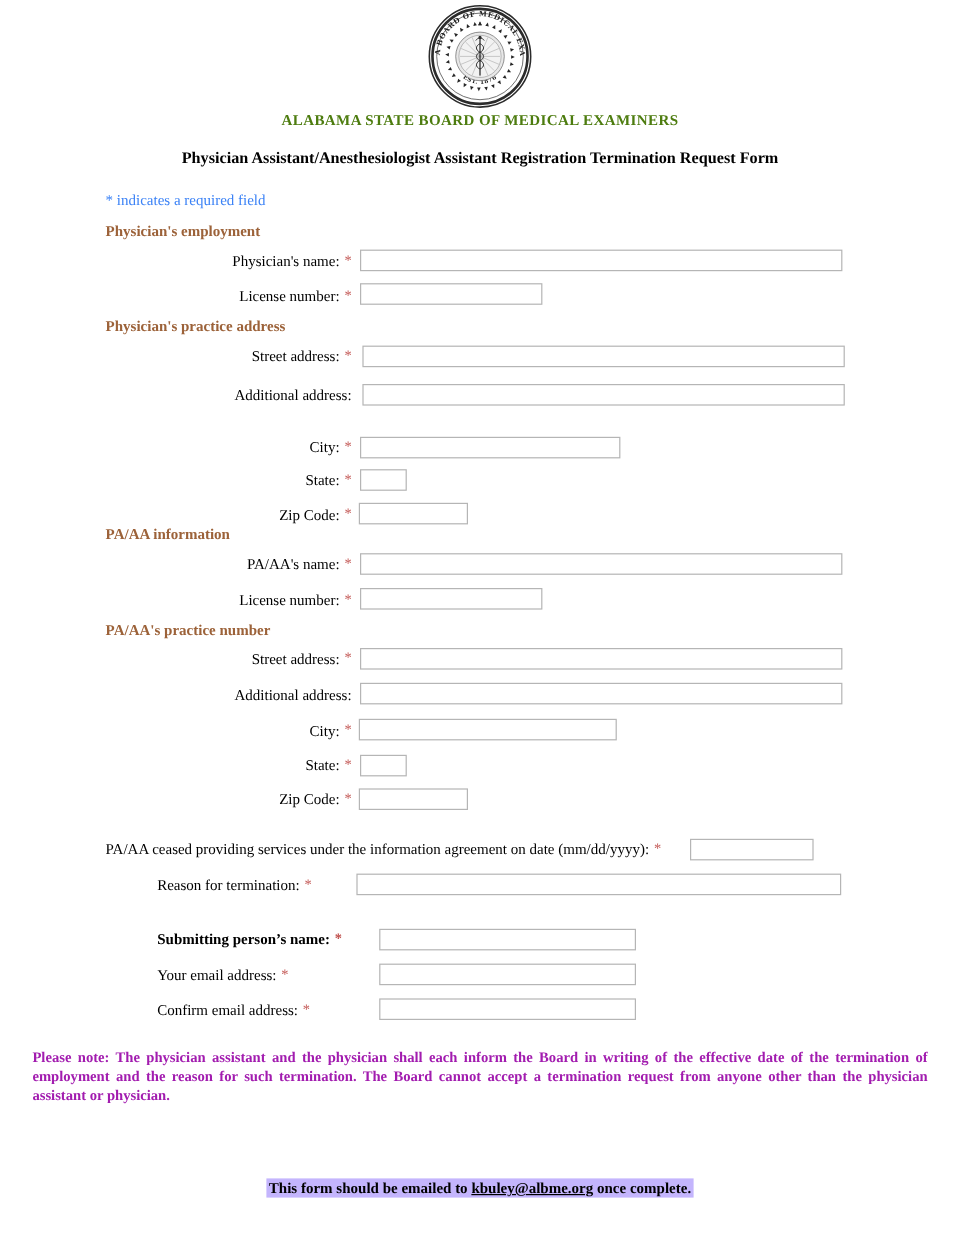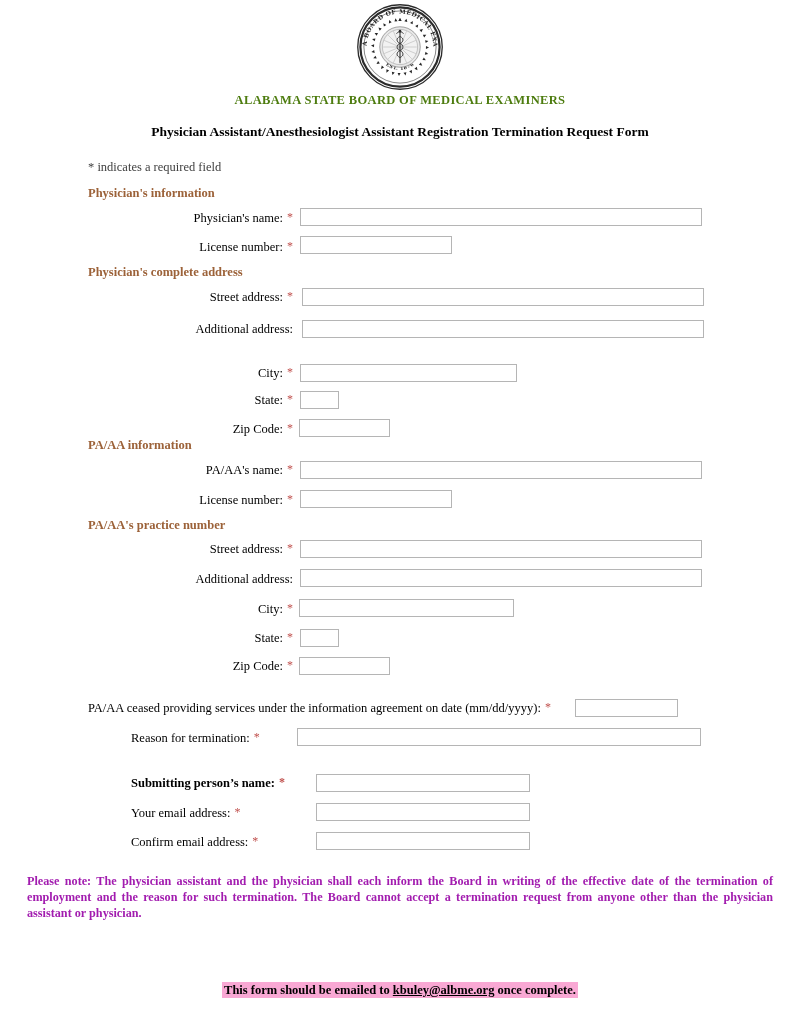"* indicates a required field" .req-note { color: #404040 -> #3b82f6 }
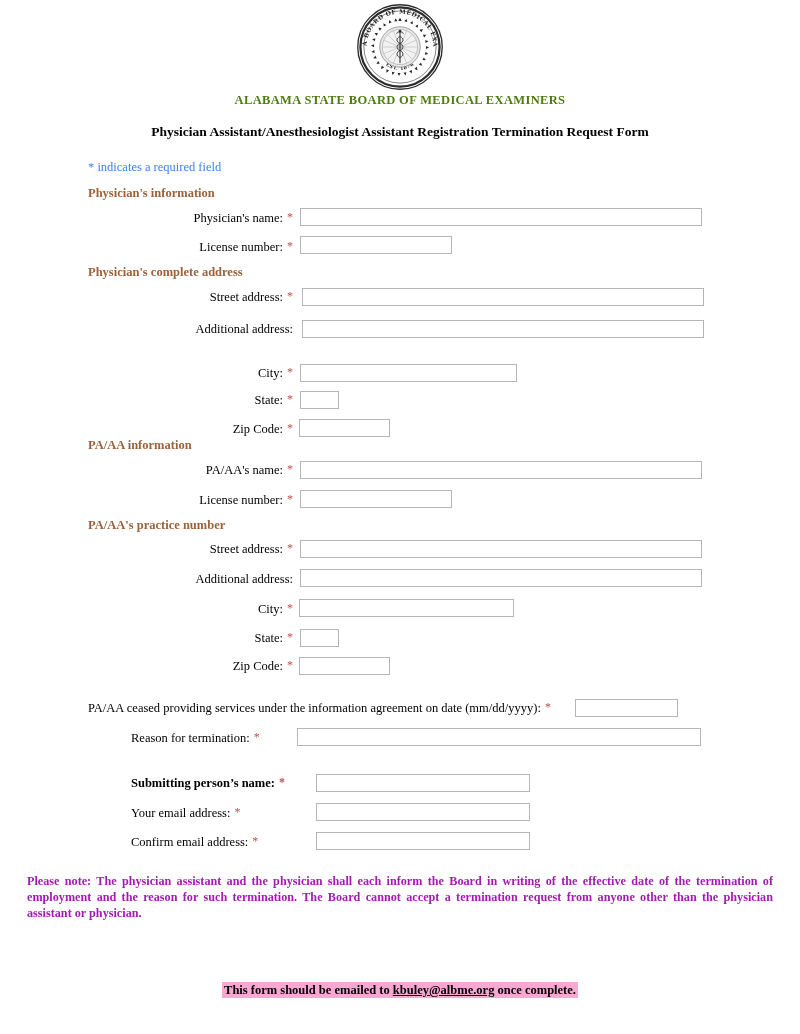"Physician's information" div.section-head { text: information -> employment }
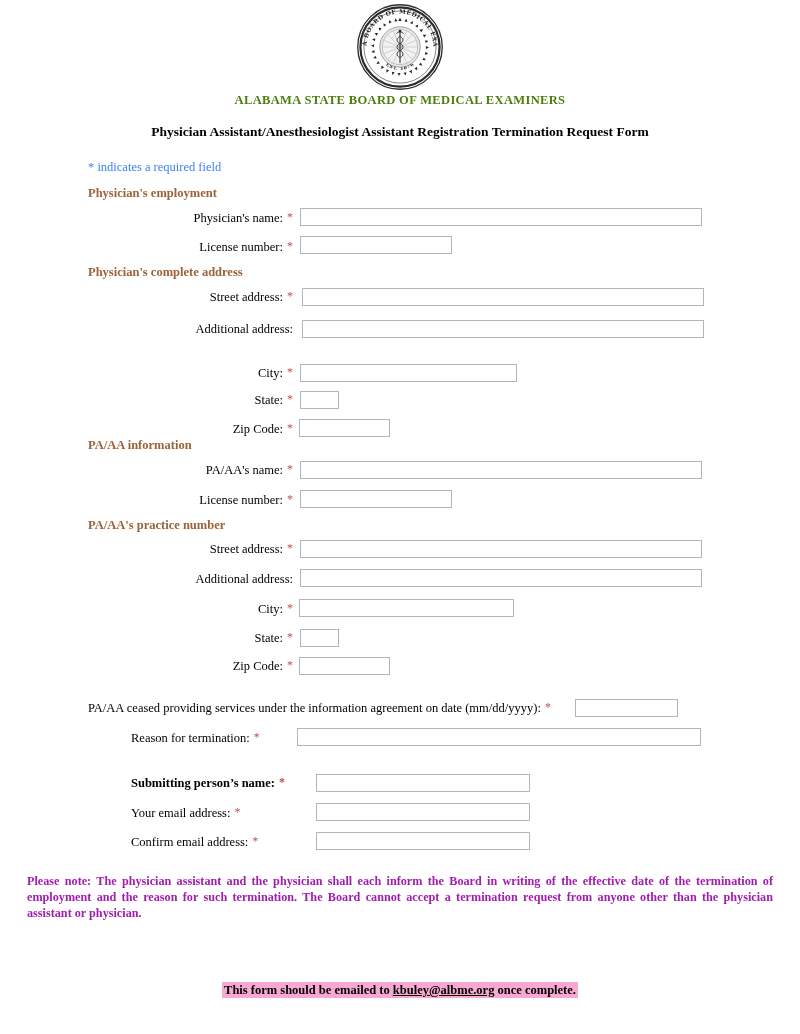"Physician's complete address" div.section-head { text: complete -> practice }
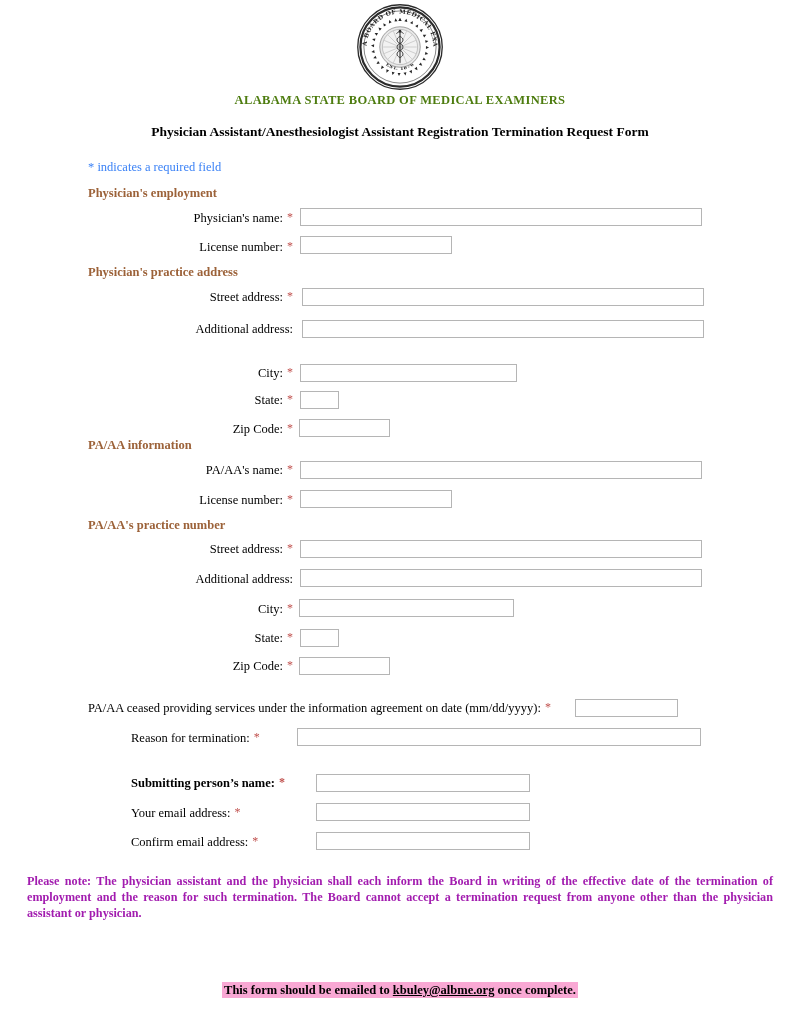"This form should be emailed" .email-hl { background: #f9a8d4 -> #c4b5fd }
